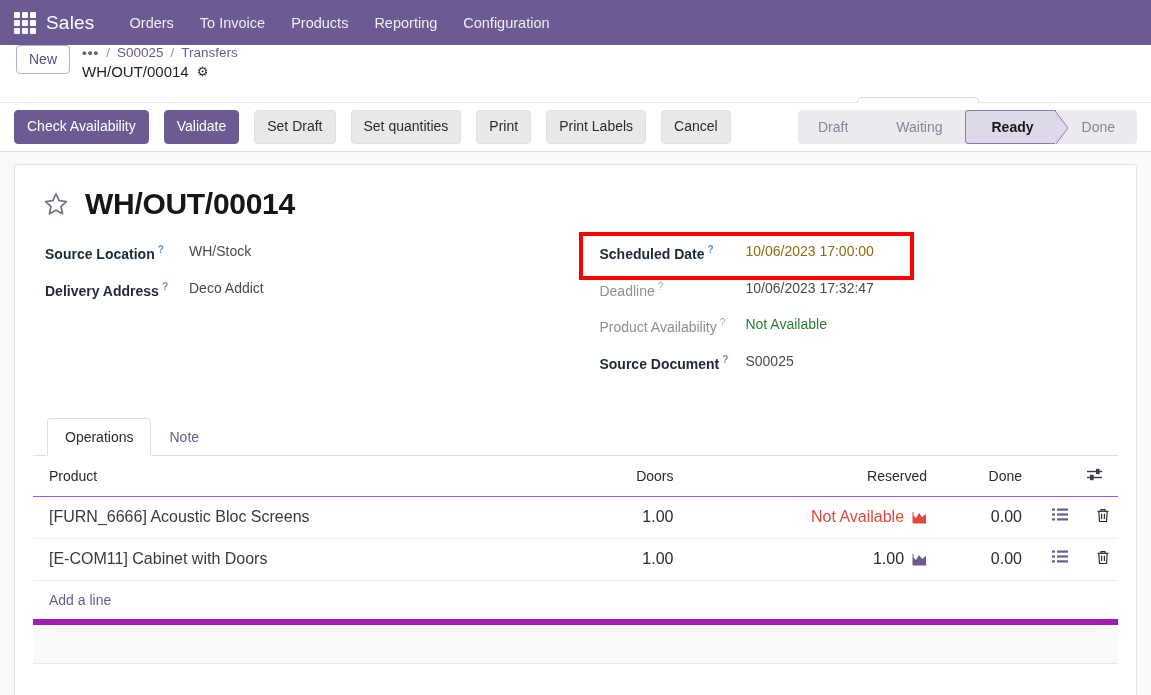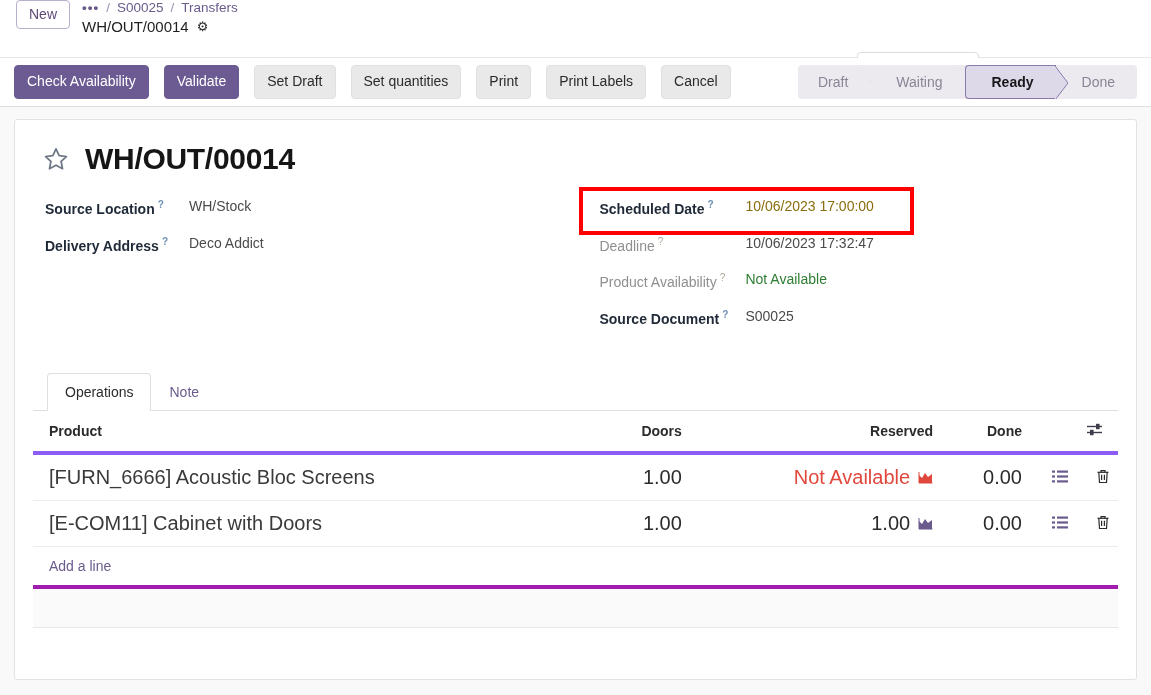"Sales" div.navbar { html: none -> <div> <div> <i></i> <i></i> <i></i> <i></i> <i></i> <i></i> <i></i> <i></i> <i></i> </div> <div>Sales</div> <div>Orders</div> <div>To Invoice</div> <div>Products</div> <div>Reporting</div> <div>Configuration</div> </div> }
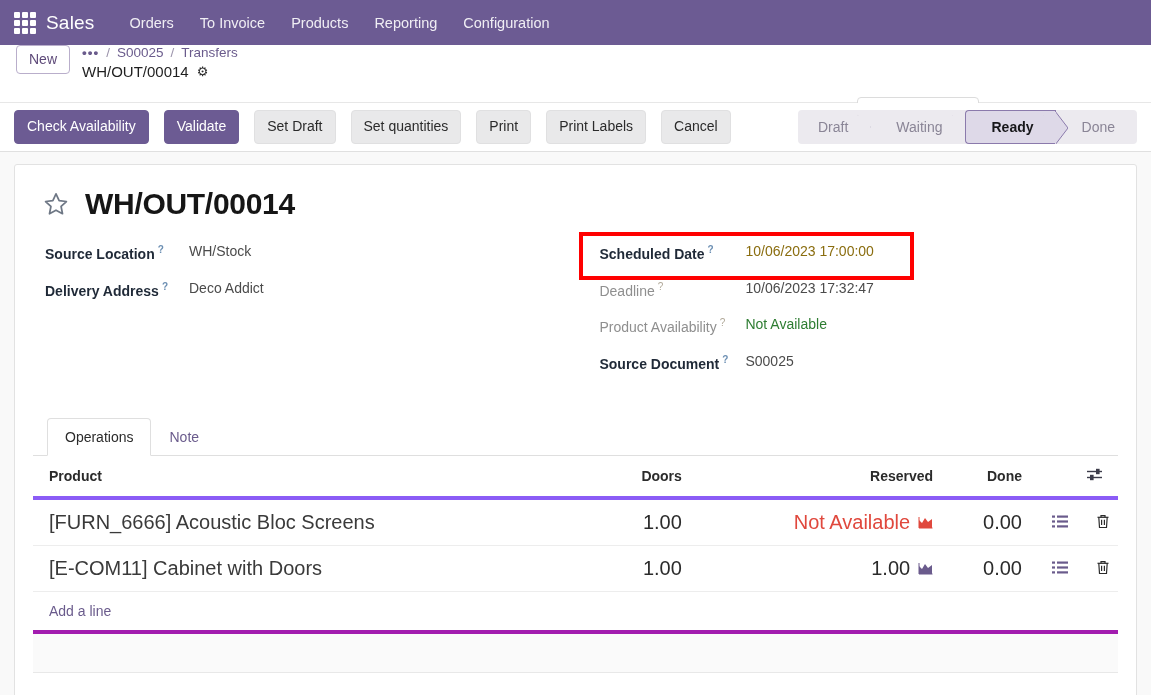"Product" table.lines th { border-bottom: 4px solid #8b5cf6 -> 1px solid #8b5cf6; font-weight: 700 -> 400 }
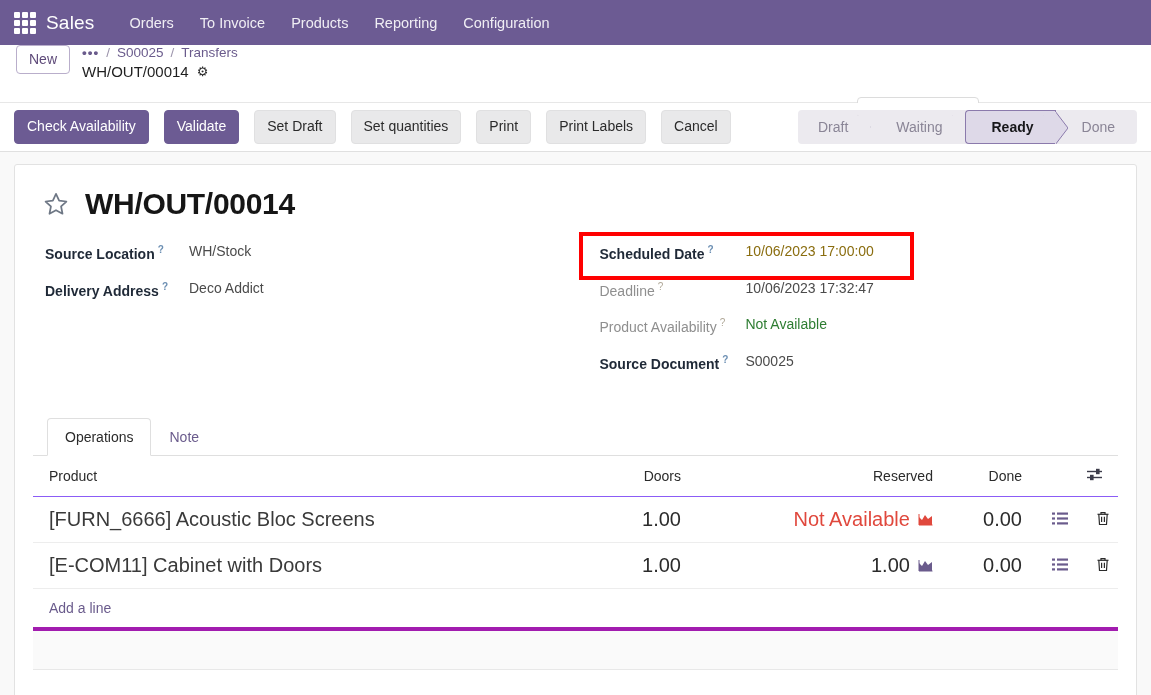"[FURN_6666] Acoustic Bloc Screens" table.lines td { font-size: 20px -> 16px }
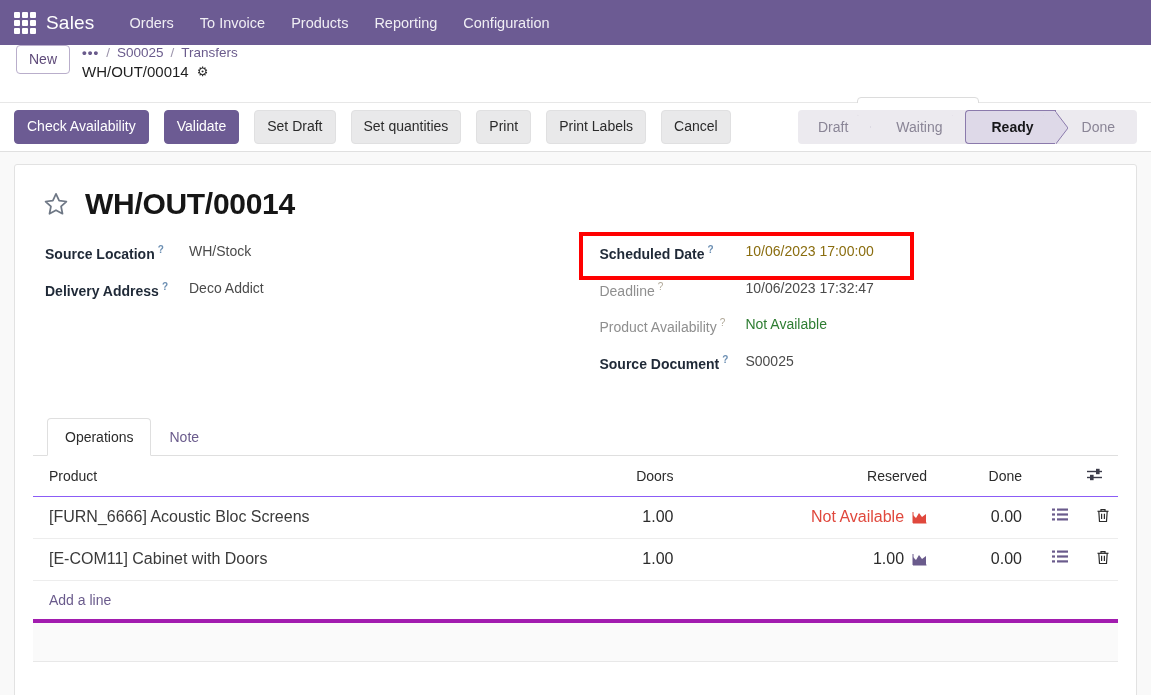"Add a line" .addline { border-bottom: 4px solid #a21caf -> 6px solid #a21caf }
